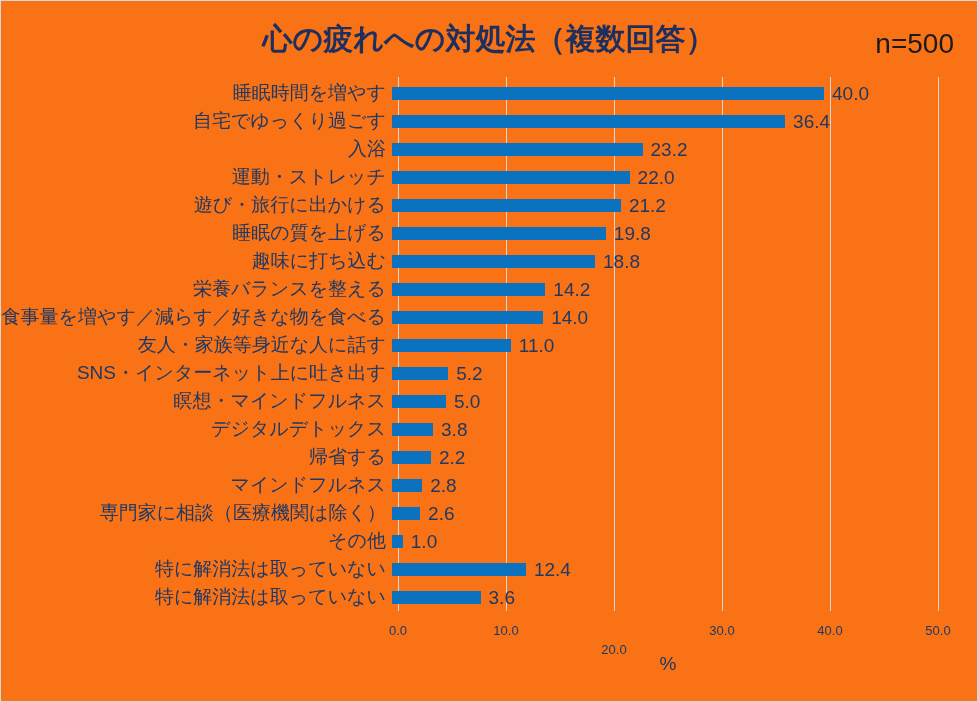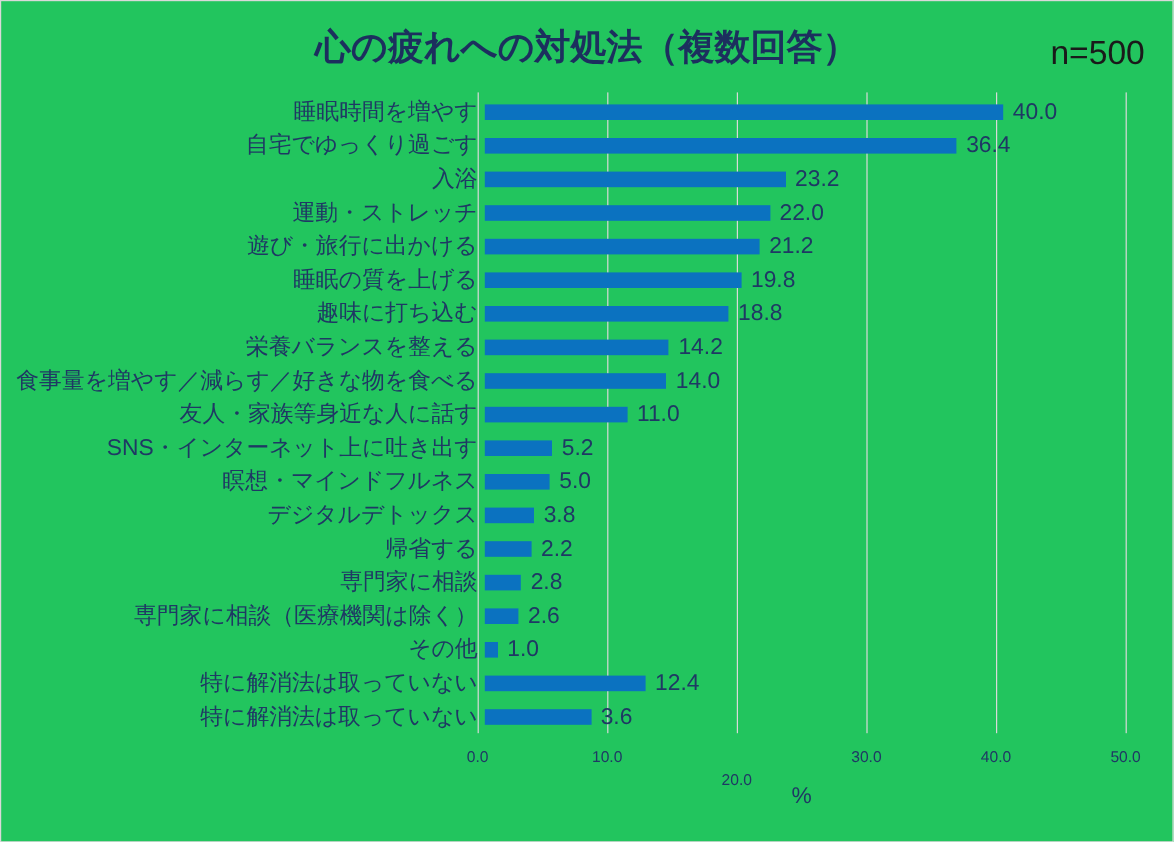"心の疲れへの対処法（複数回答）" .page { background: #22c55e -> #f97316 }
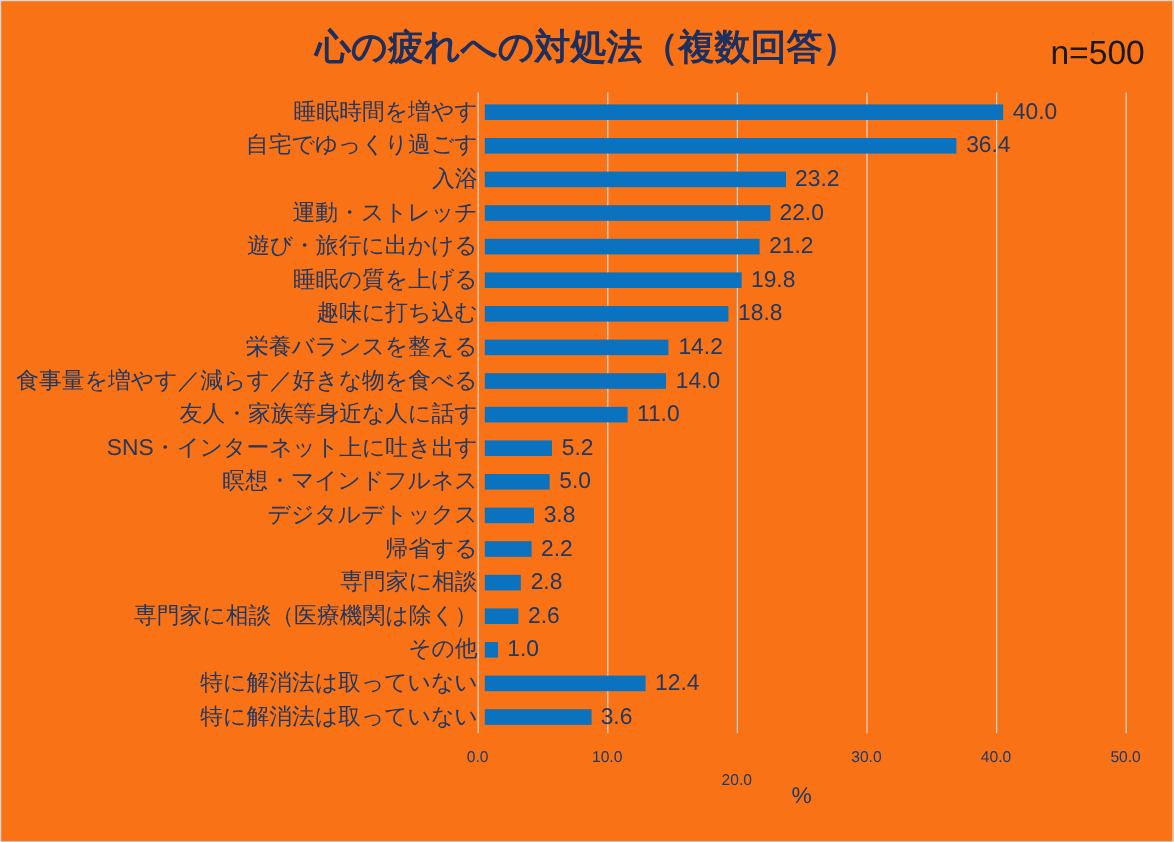"睡眠時間を増やす" .rows { left: 12px -> 0 }
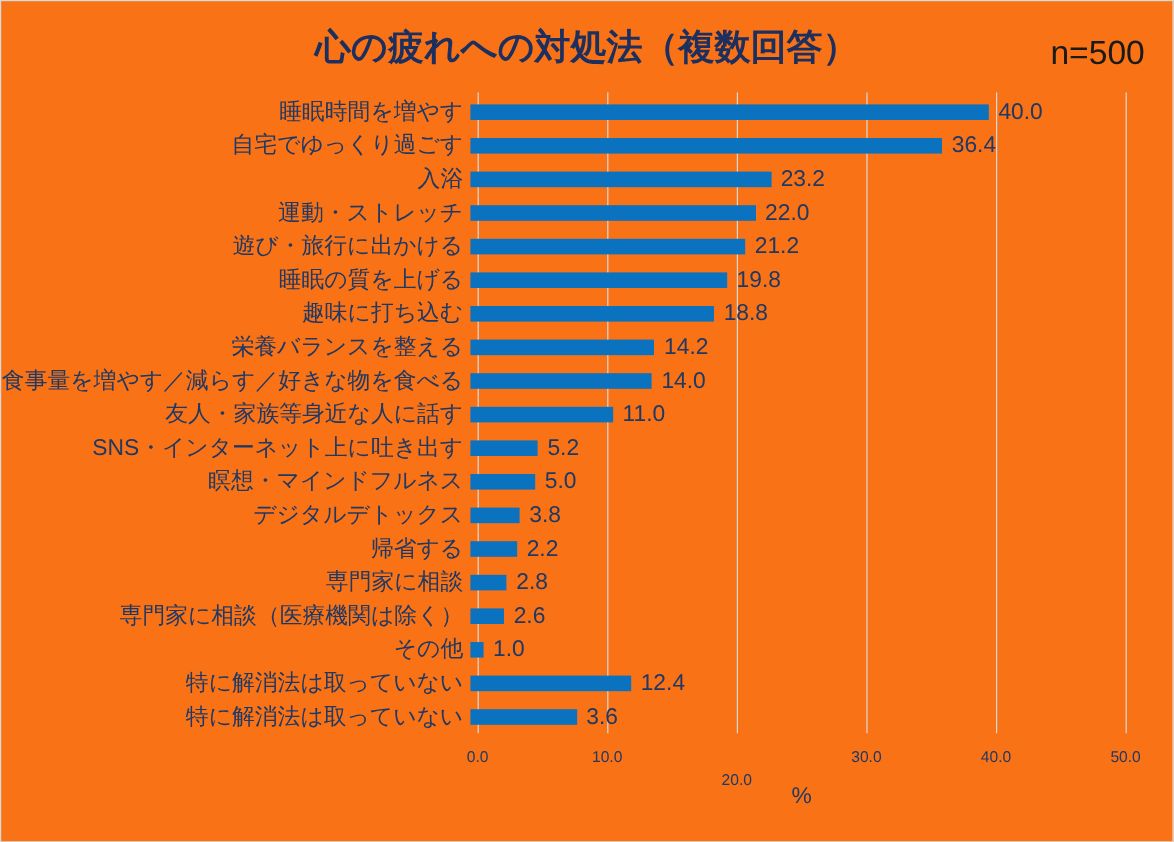"専門家に相談" div.cat { text: 専門家に相談 -> マインドフルネス }
